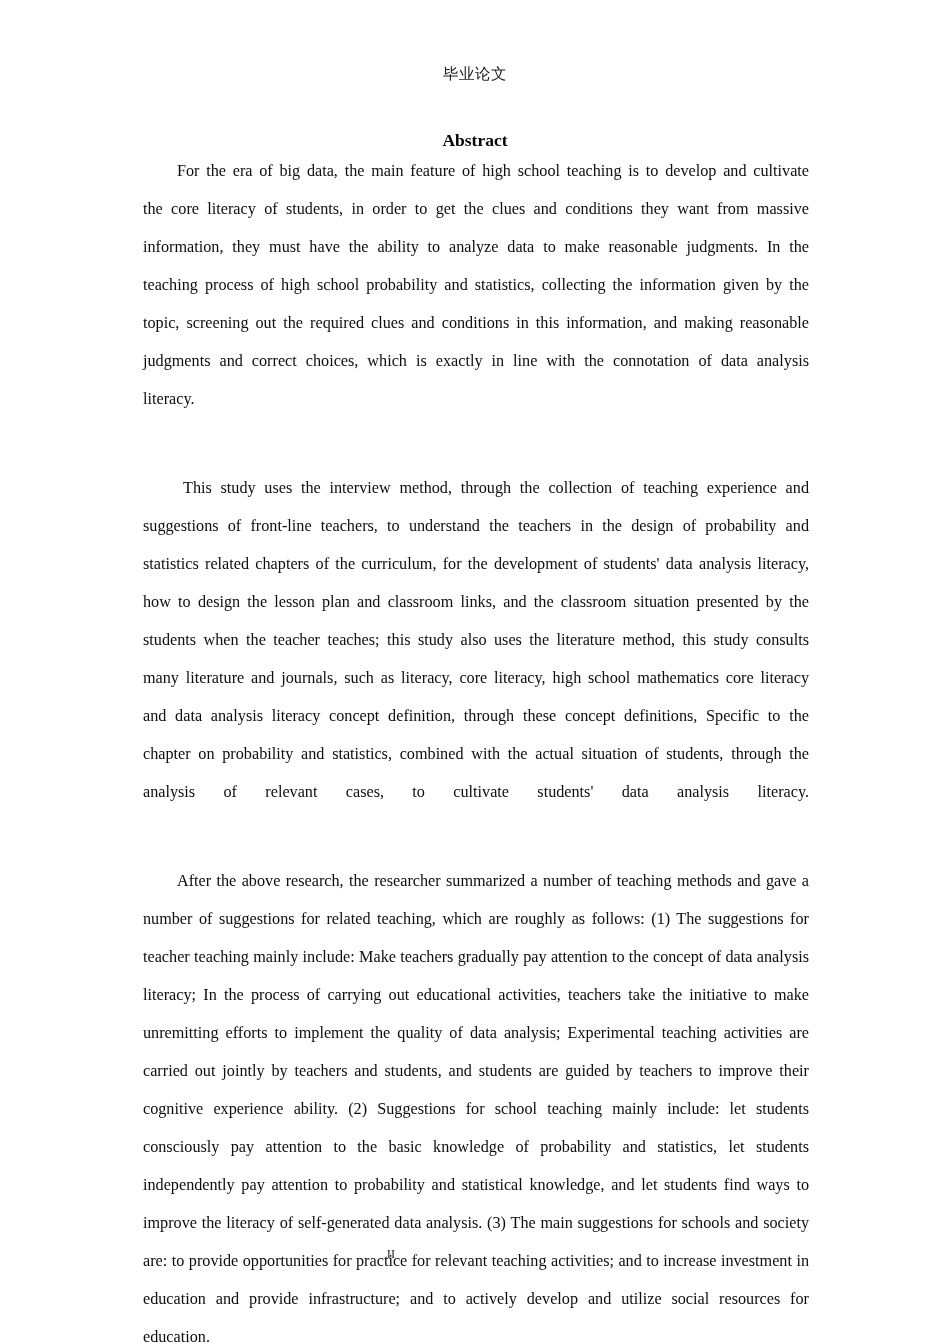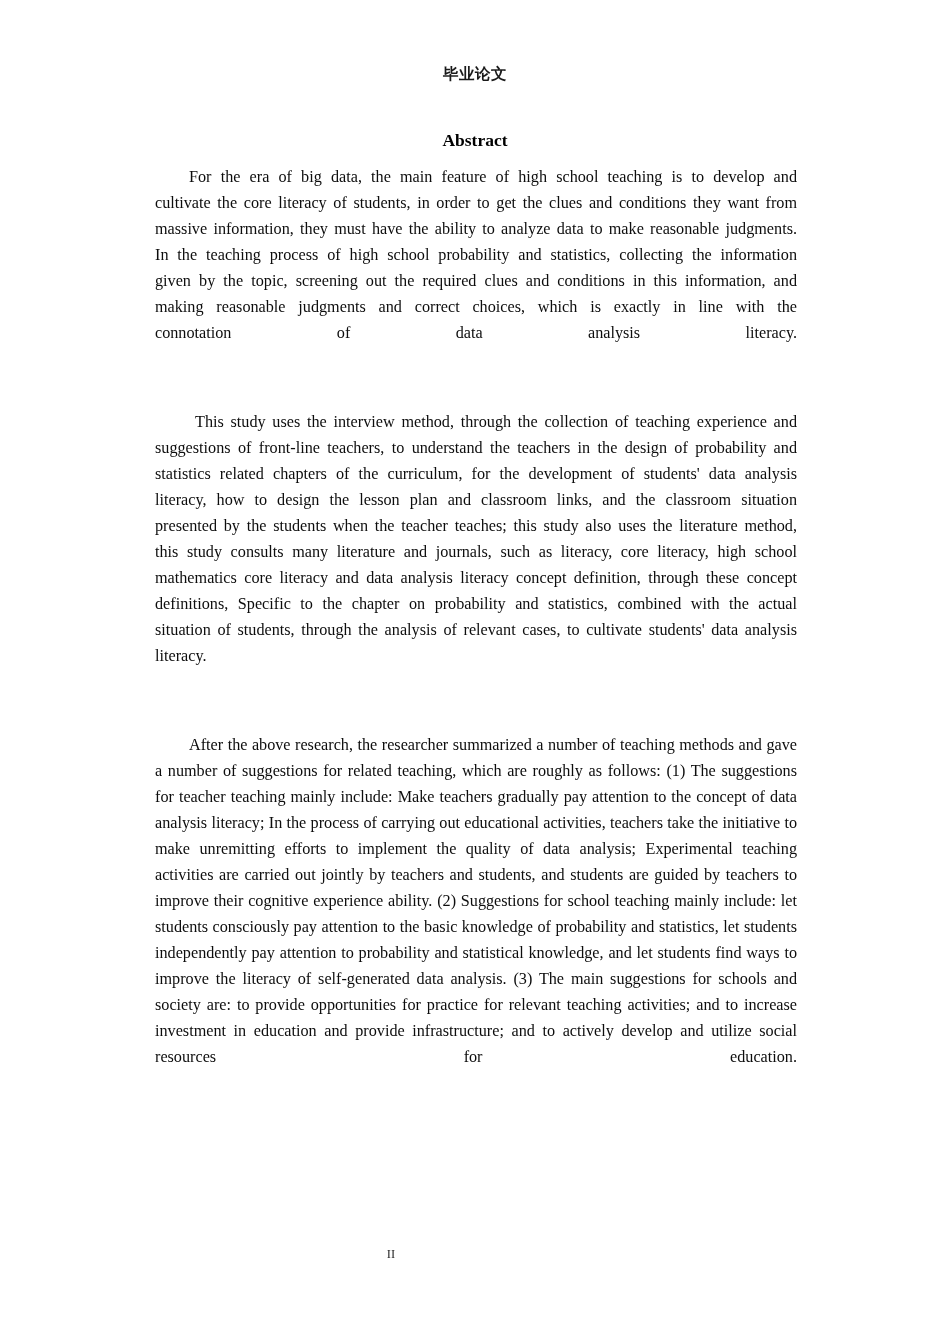"毕业论文" .doc-header { font-weight: bold -> none }
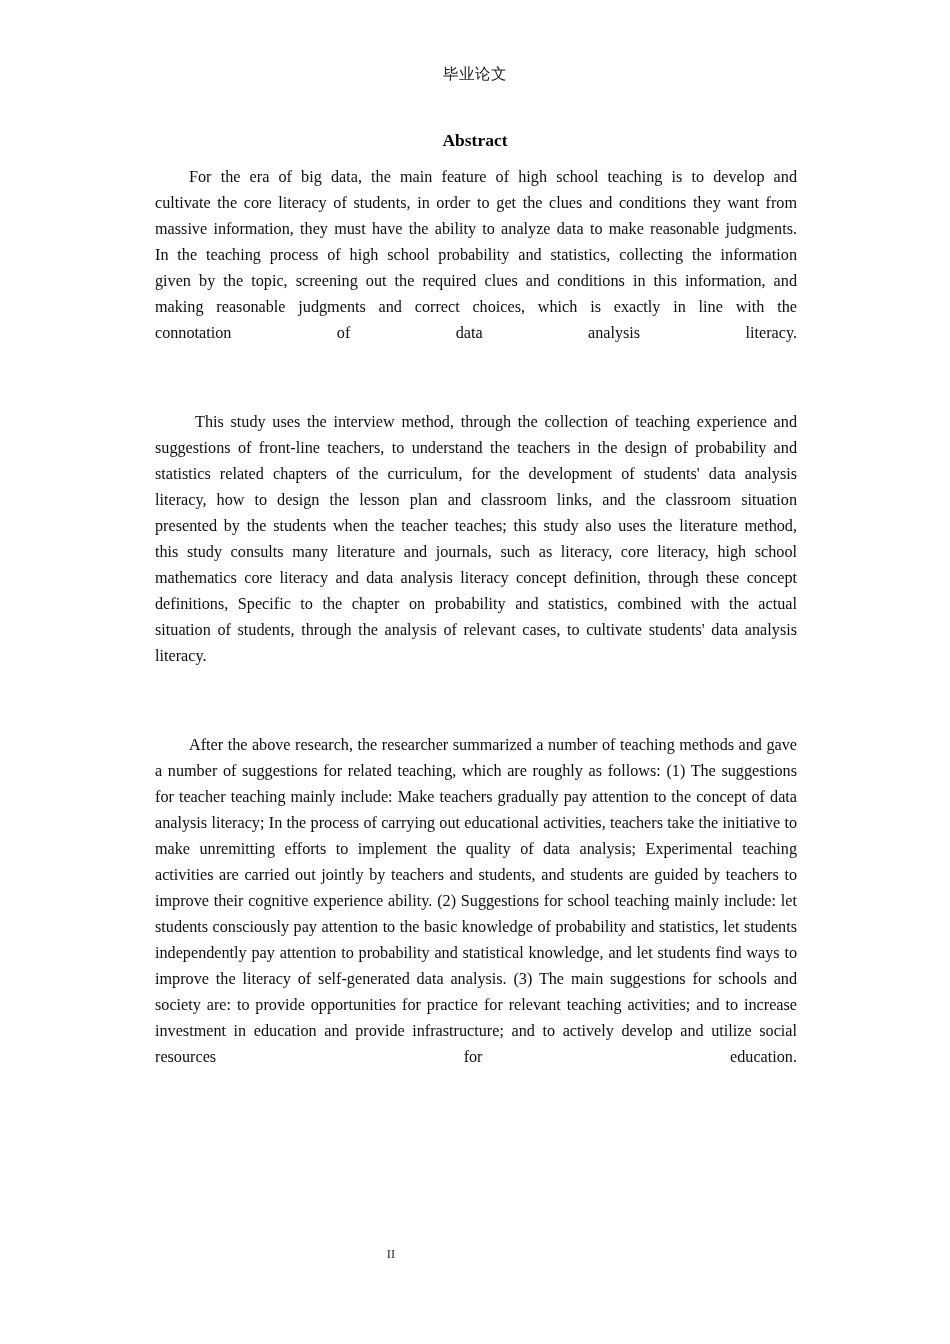"For the era of big" p.para { line-height: 26px -> 38px; margin: 12px -> 0 }
